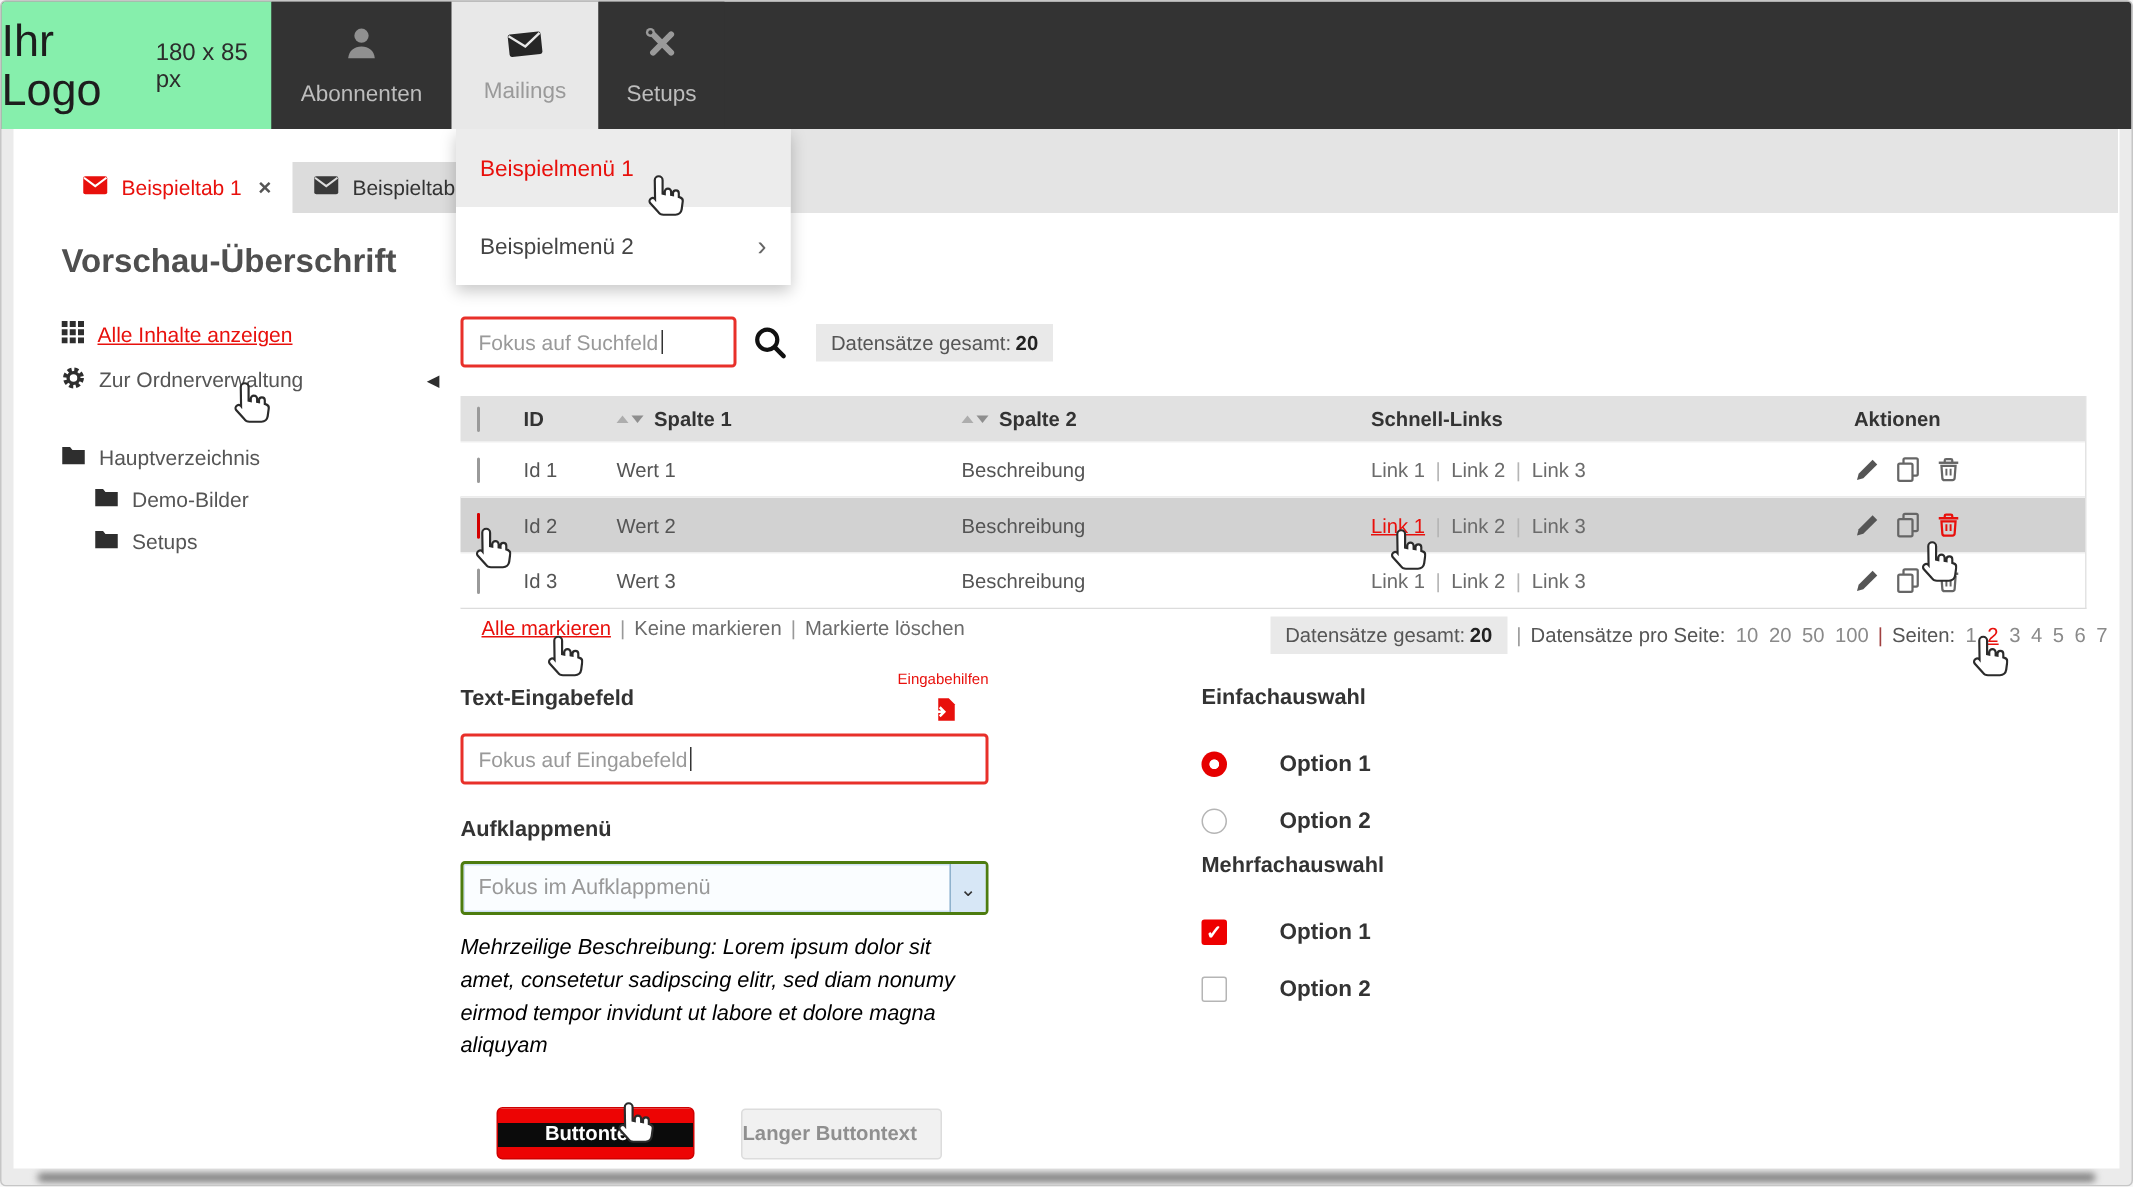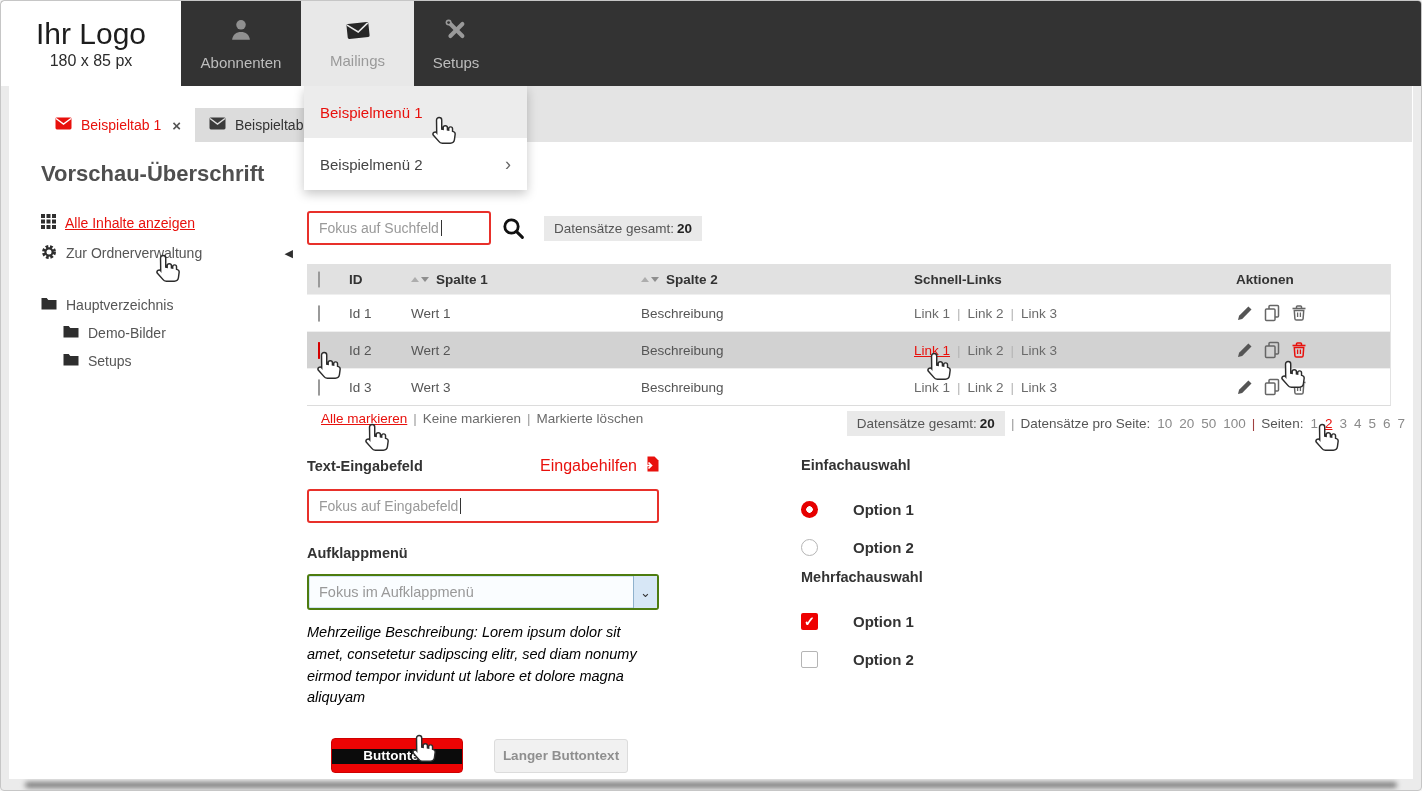"Ihr Logo" .logo { background: #ffffff -> #86efac; flex-direction: column -> row }
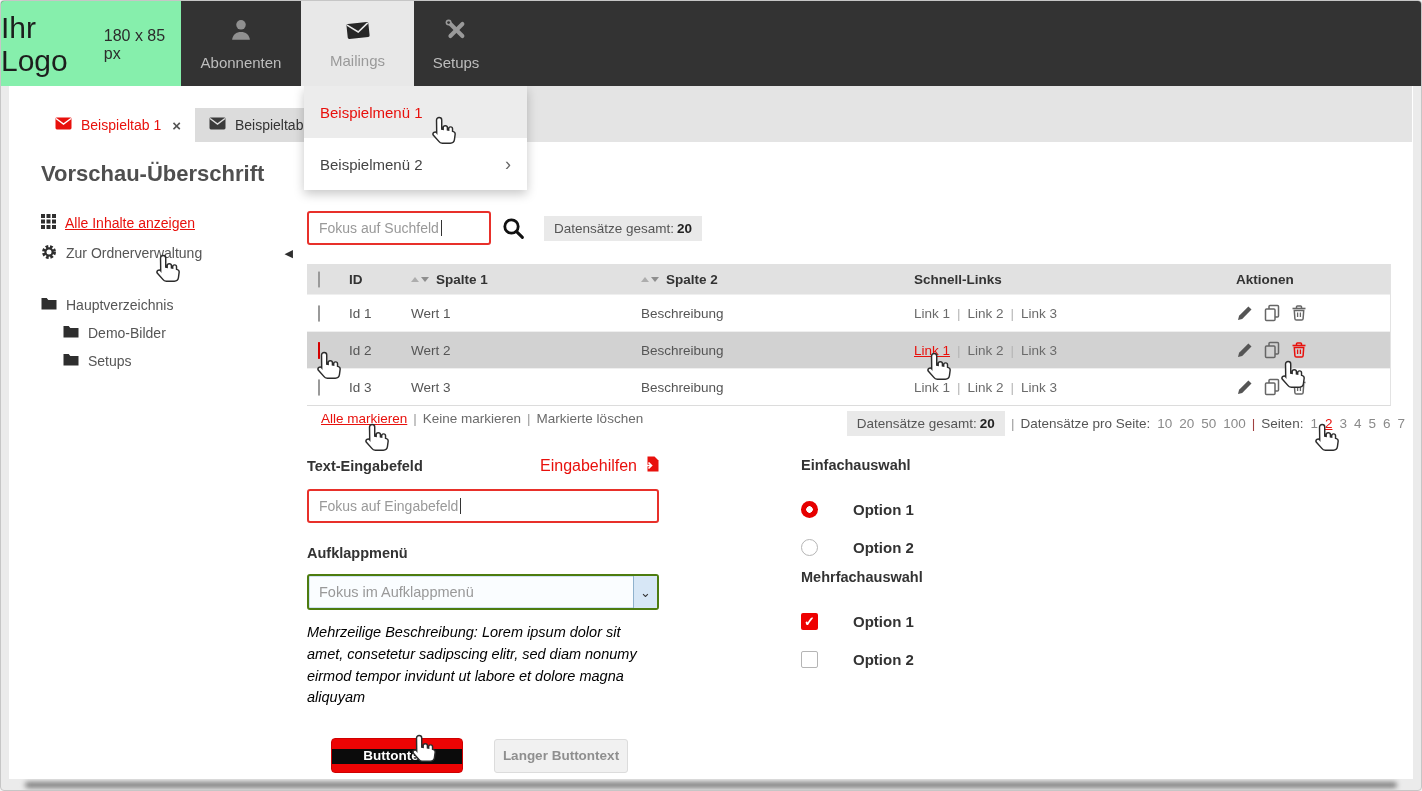"Mailings" .nav-mailings { width: 113px -> 98px }
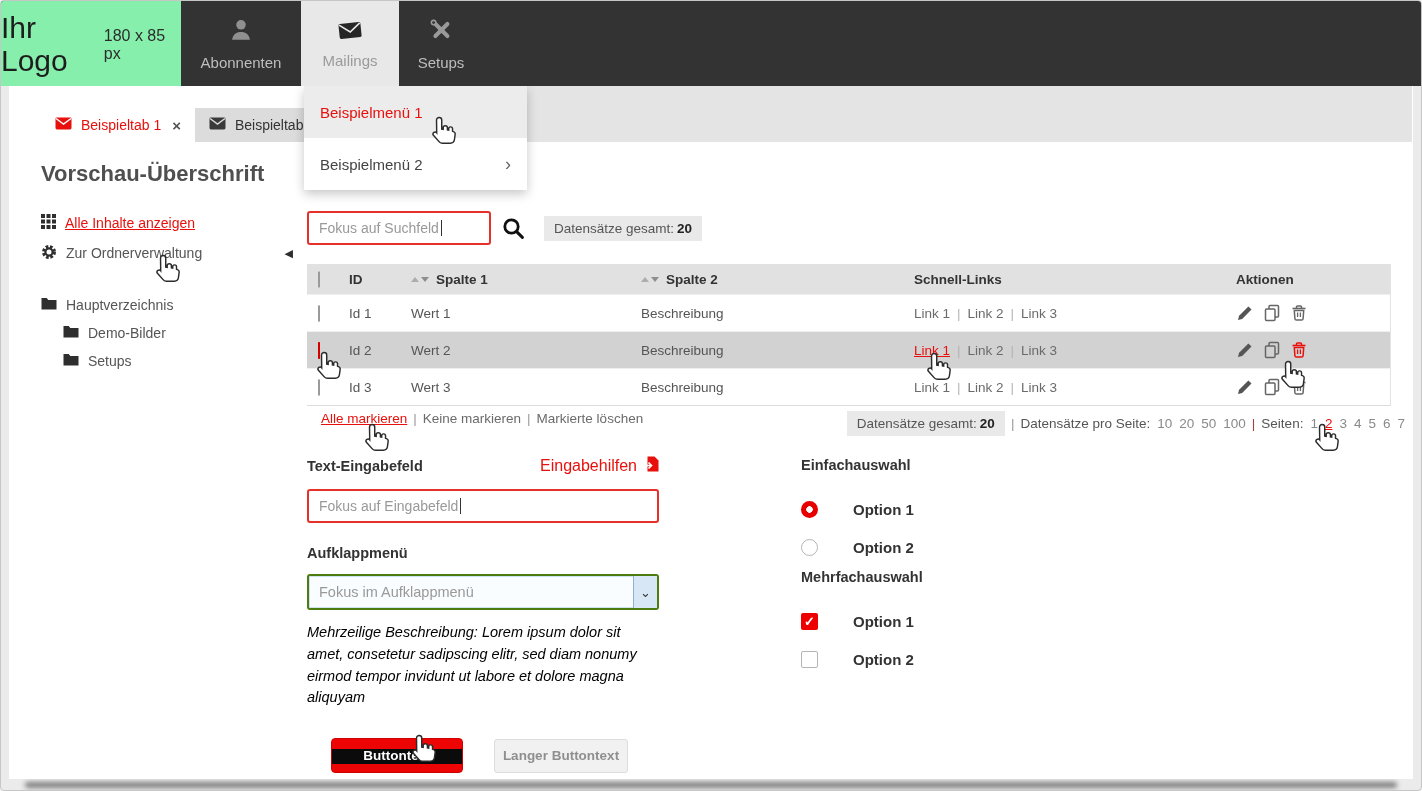"Eingabehilfen" .helper { flex-direction: none -> column; font-size: 16px -> 10px }
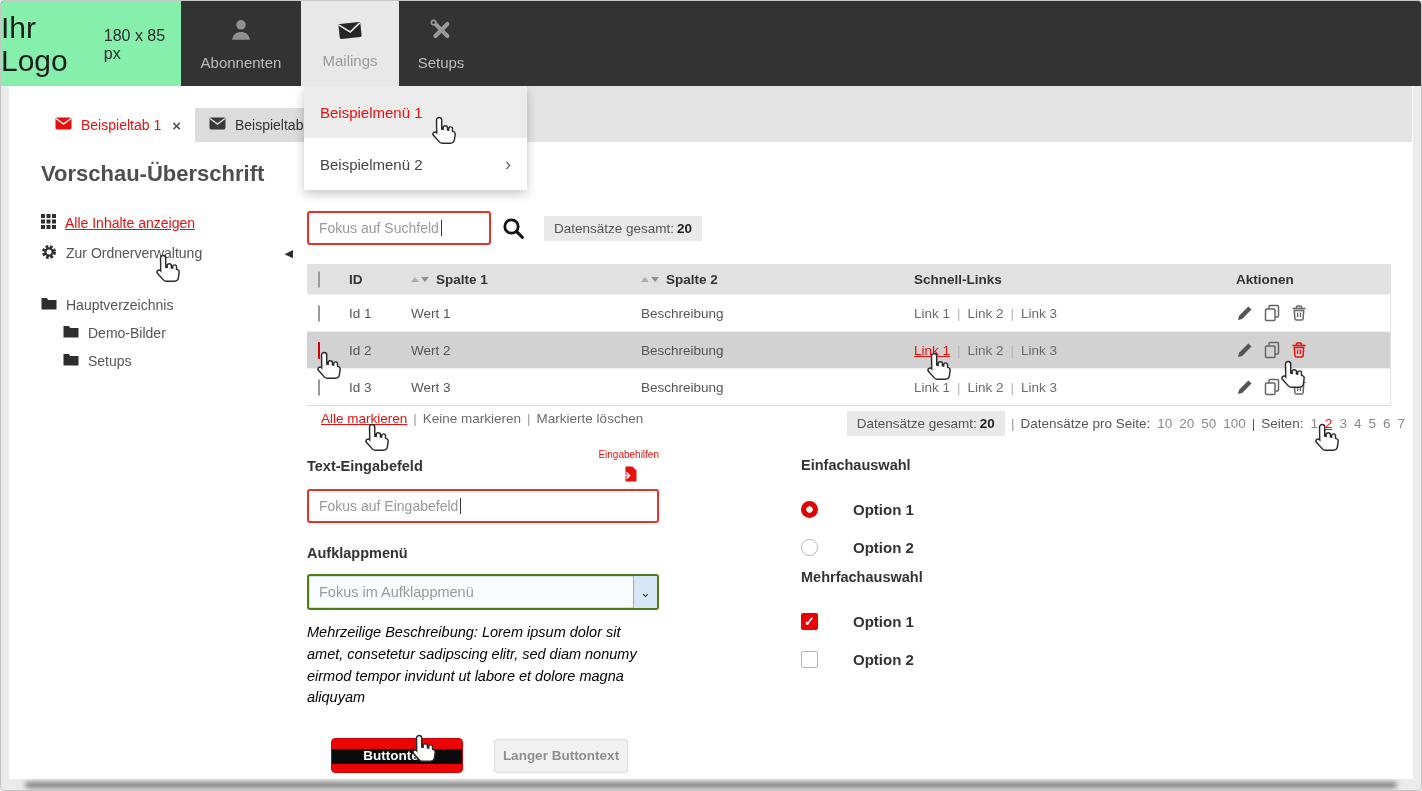"Langer Buttontext" .btn-secondary { justify-content: center -> flex-start }
